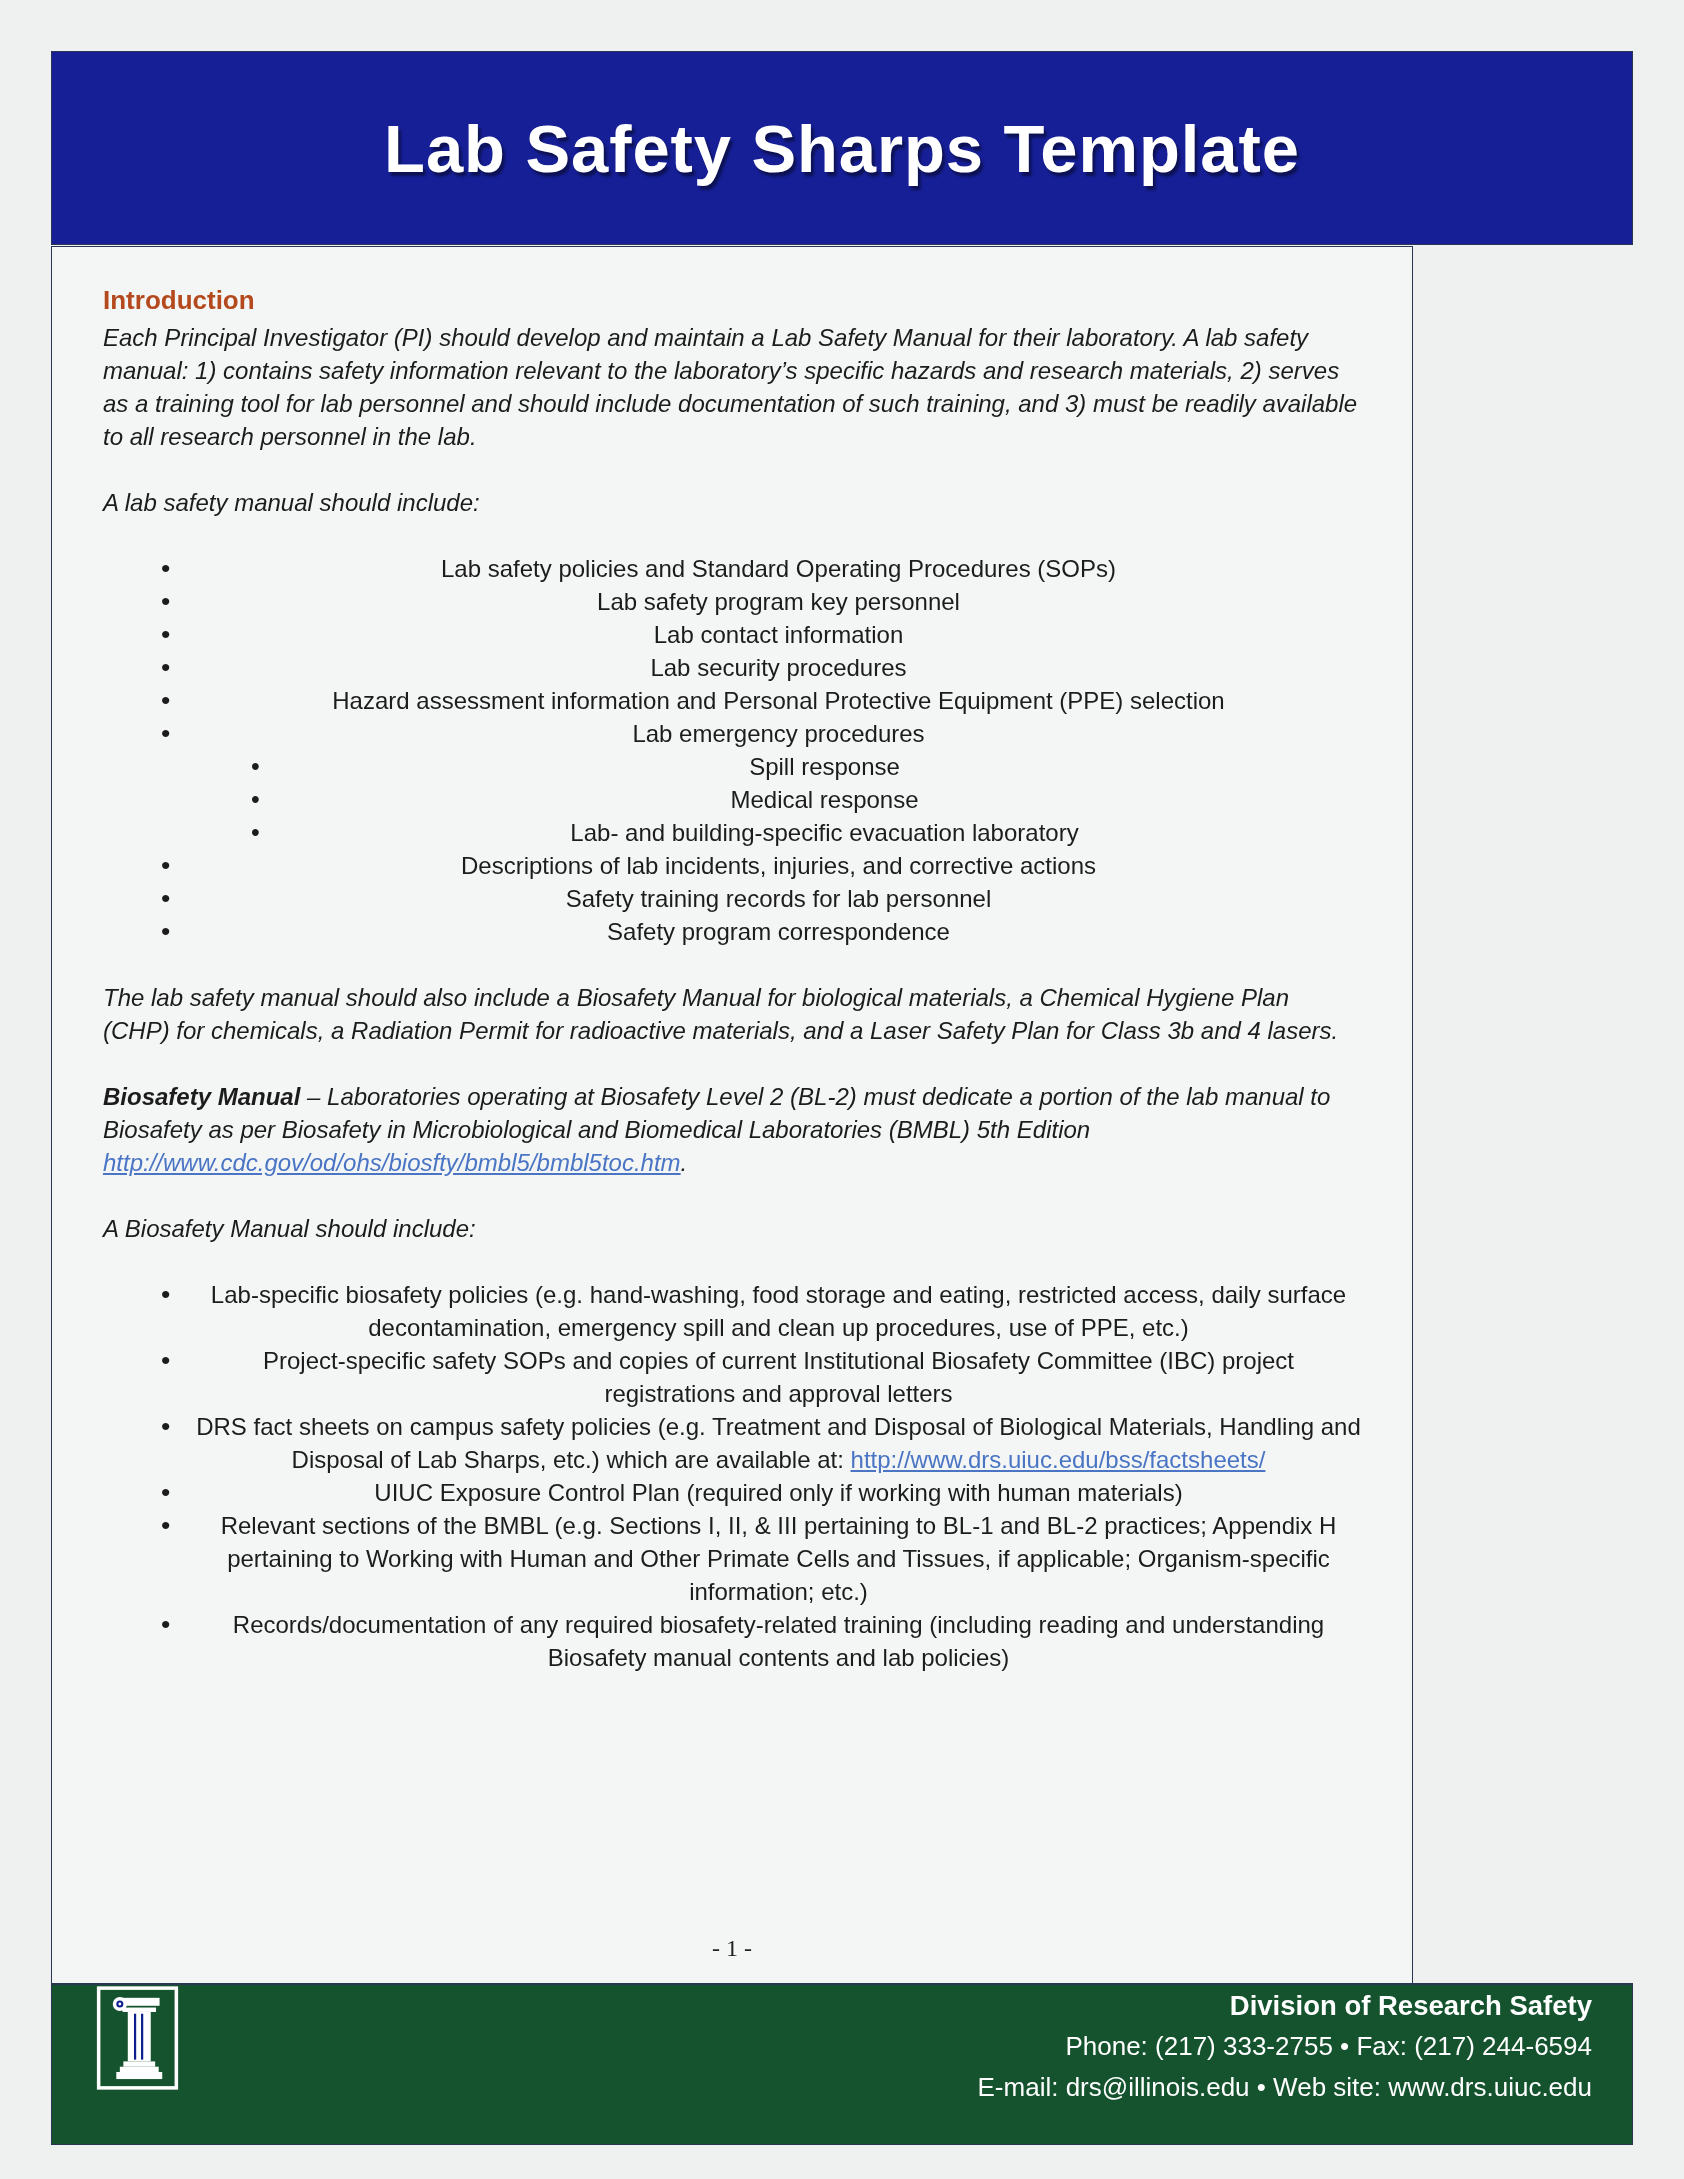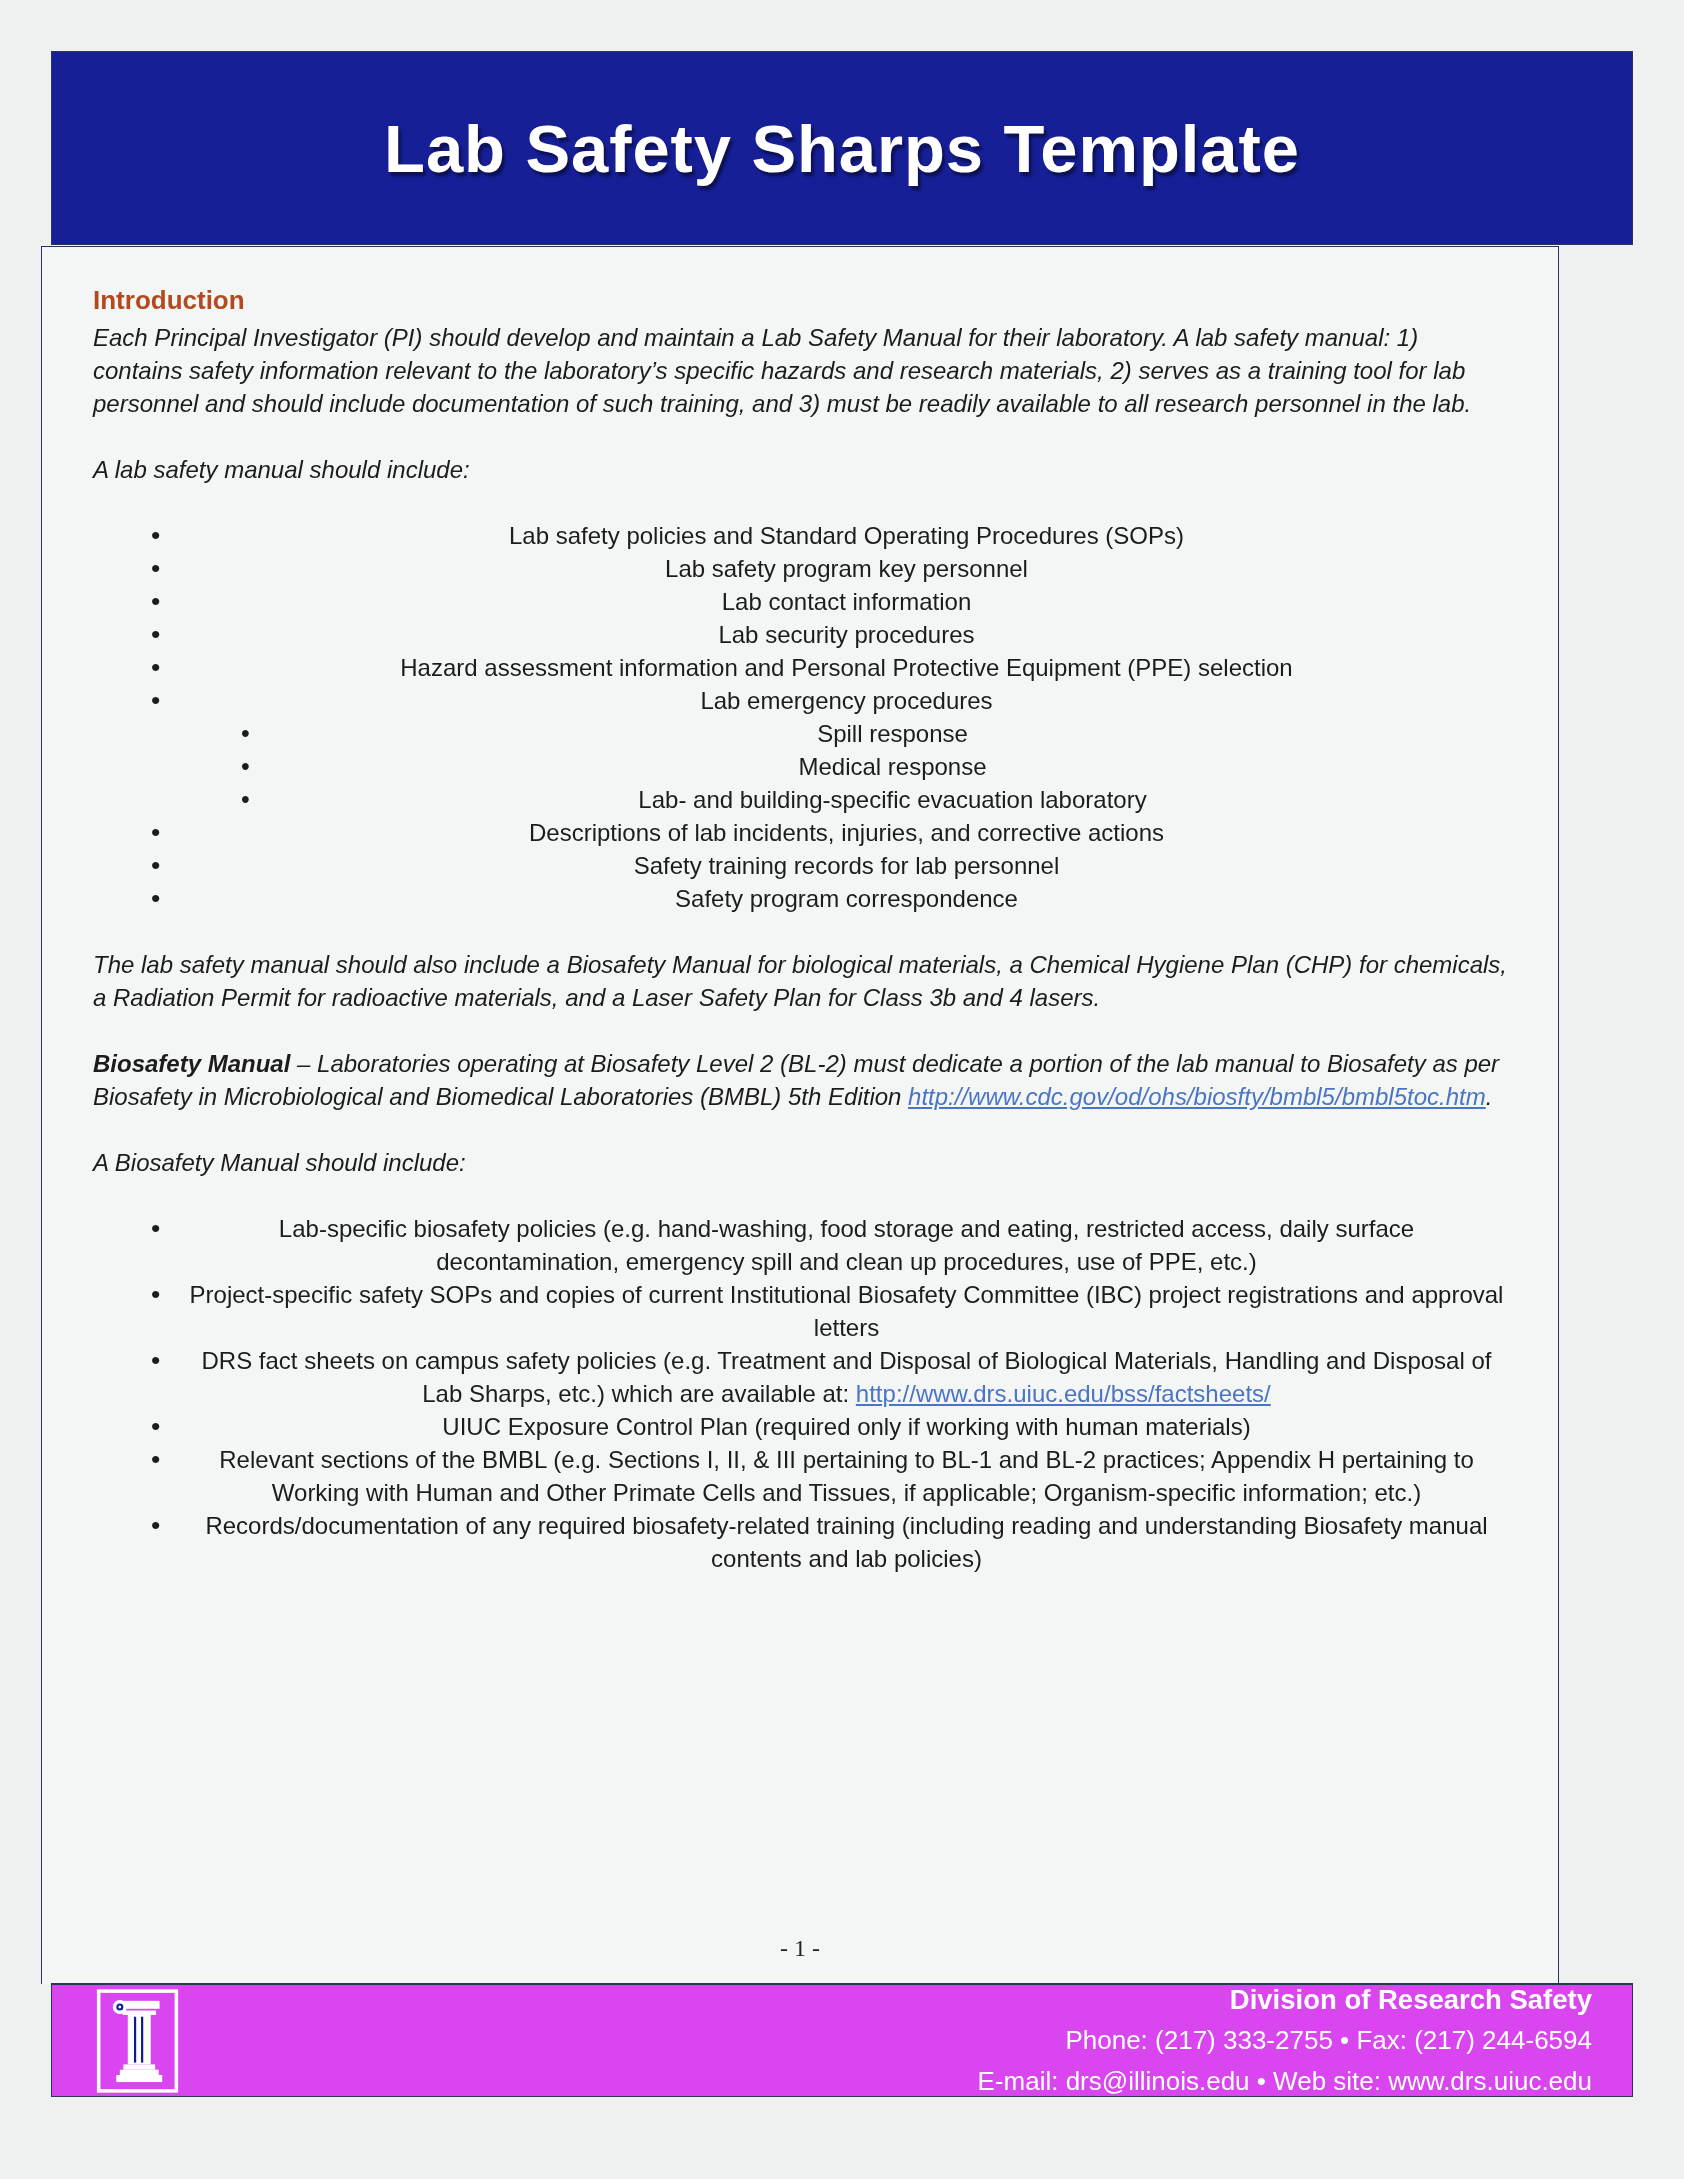"Introduction" .body-area { left: 41px -> 51px; width: 1518px -> 1362px }
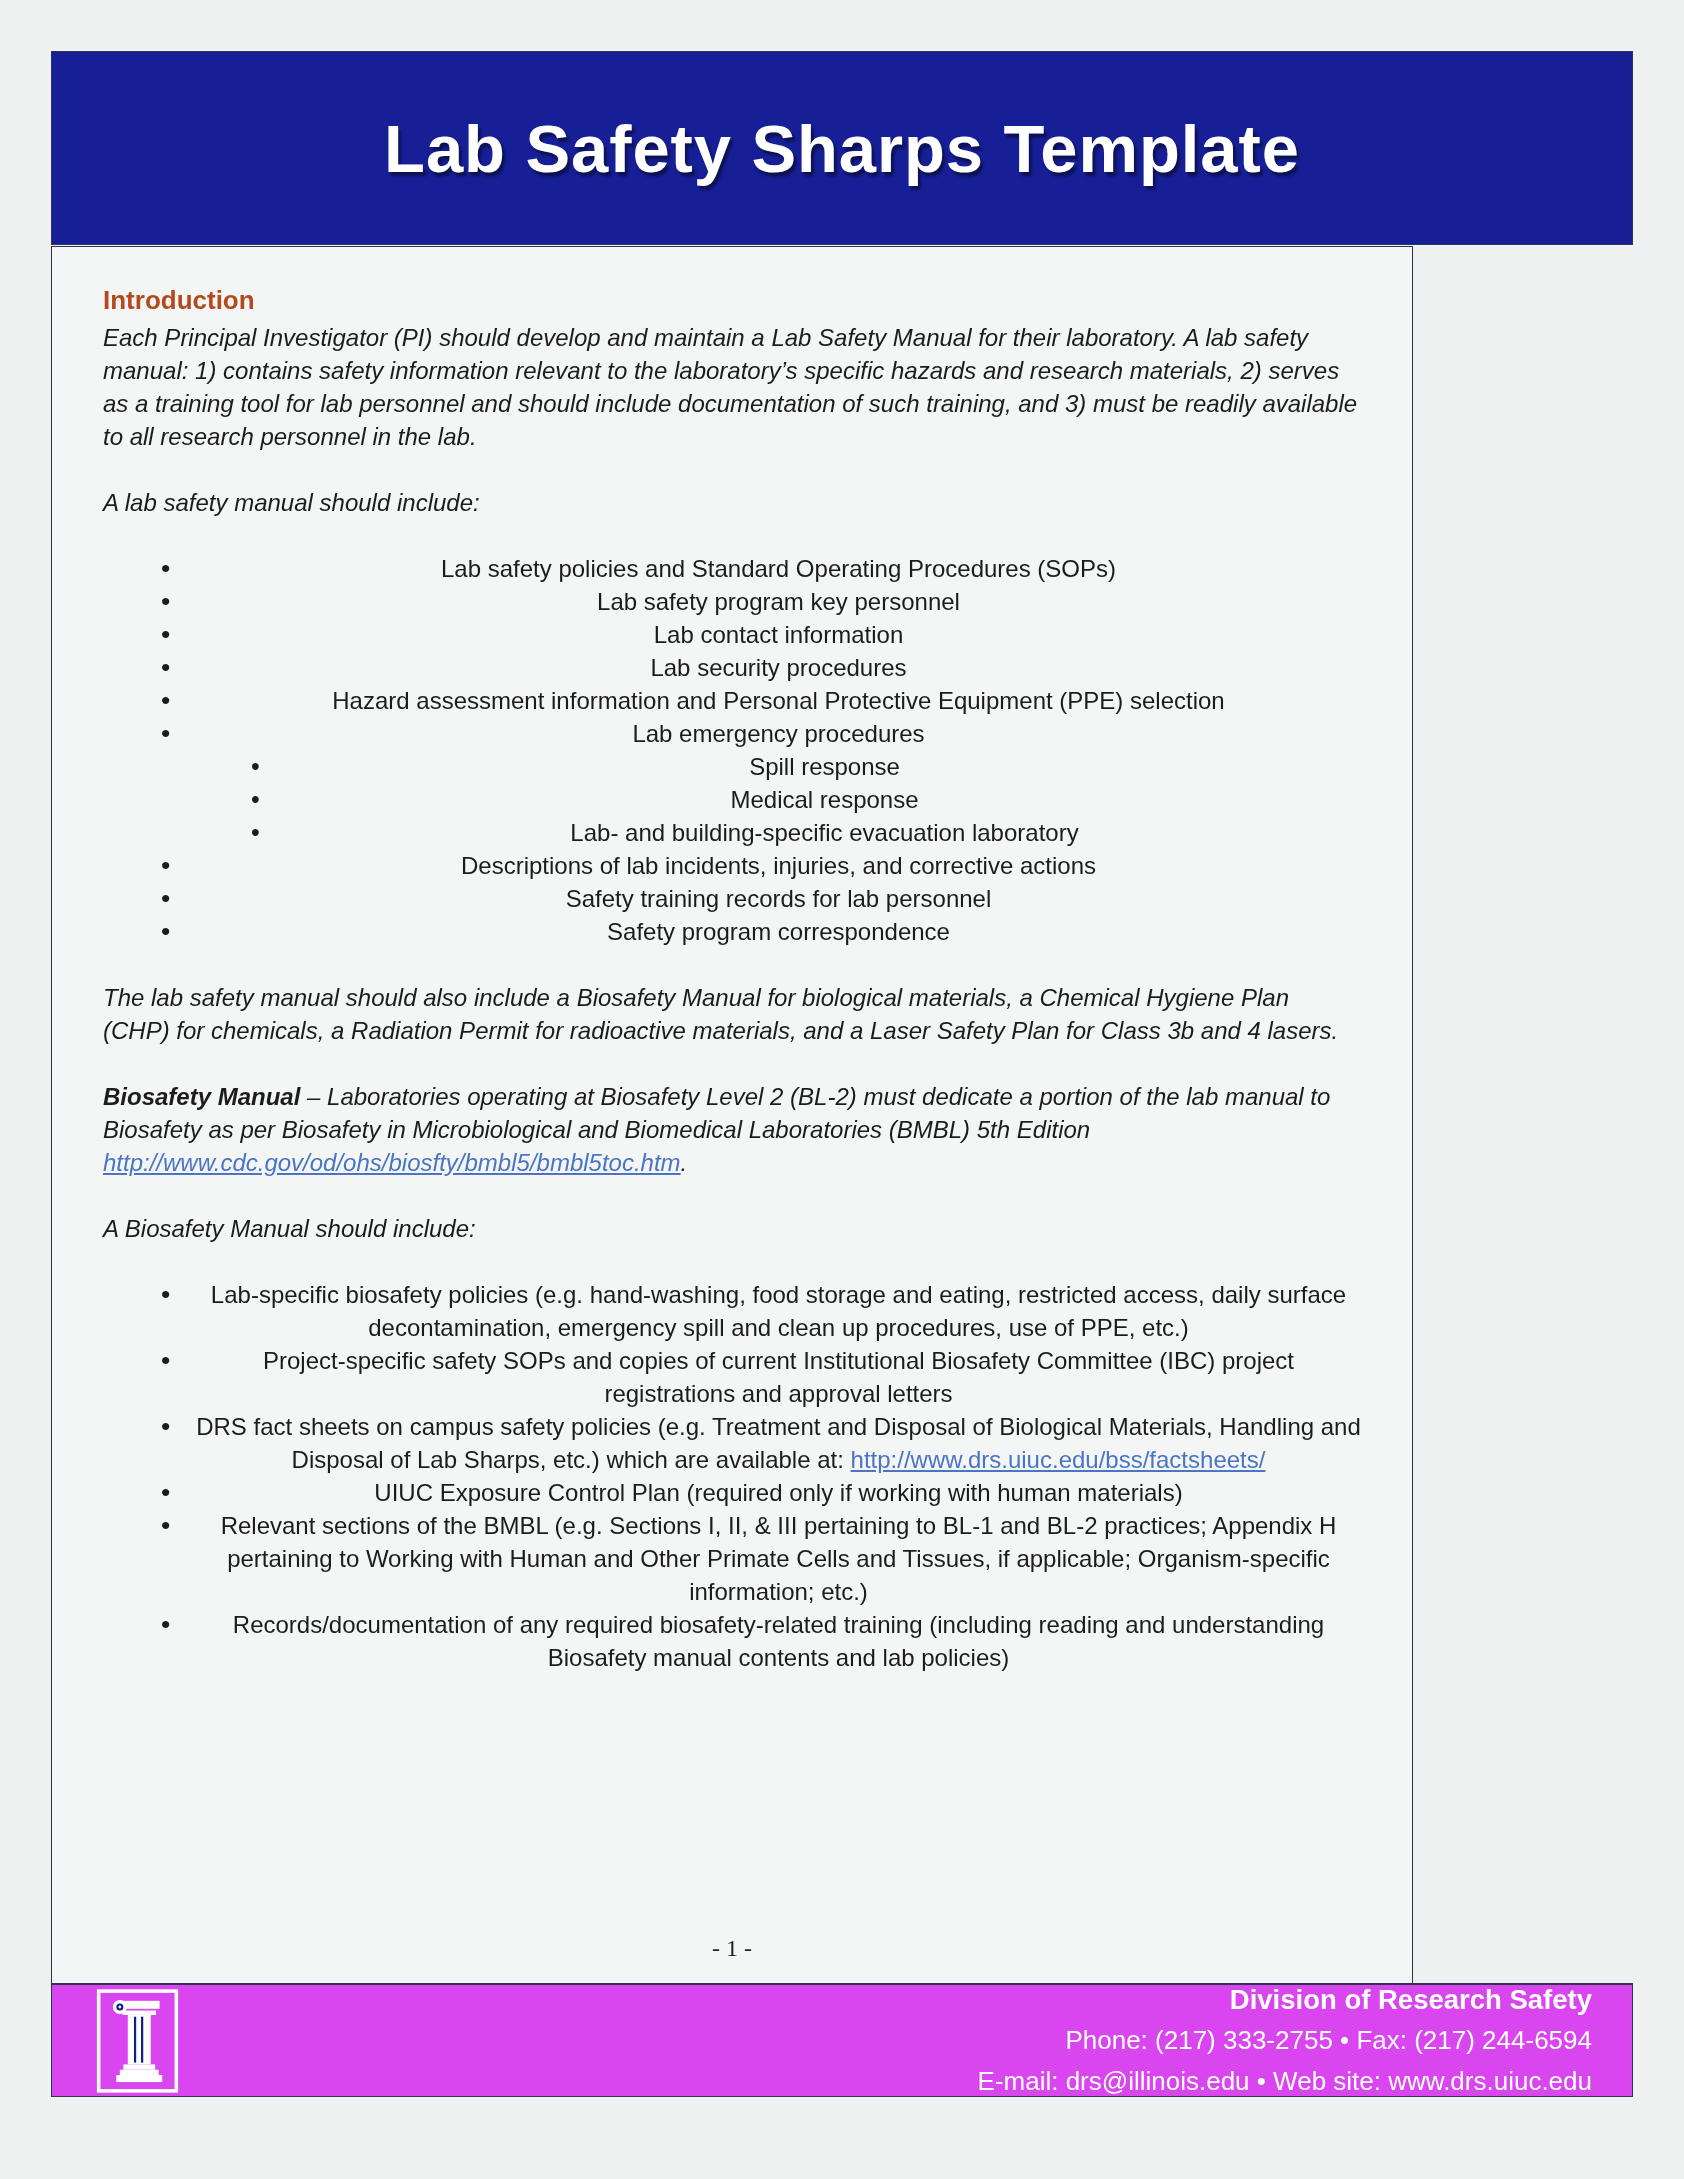"Division of Research Safety" .footer-banner { align-items: center -> flex-start; background: #d946ef -> #14532d; height: 114px -> 162px }
